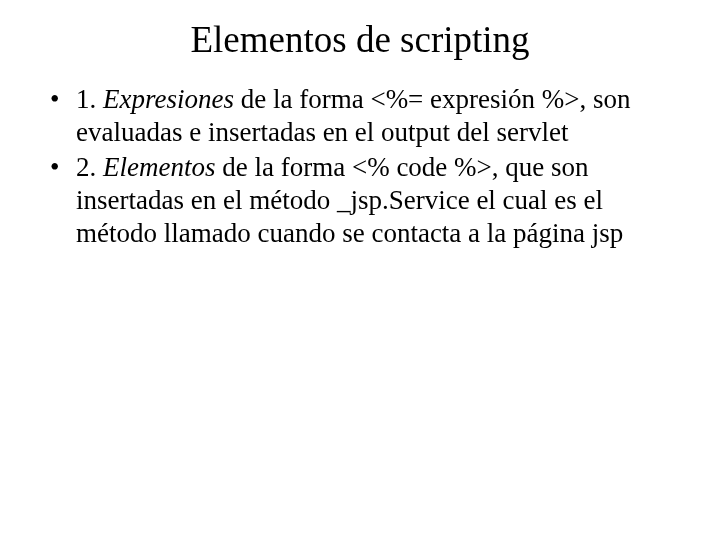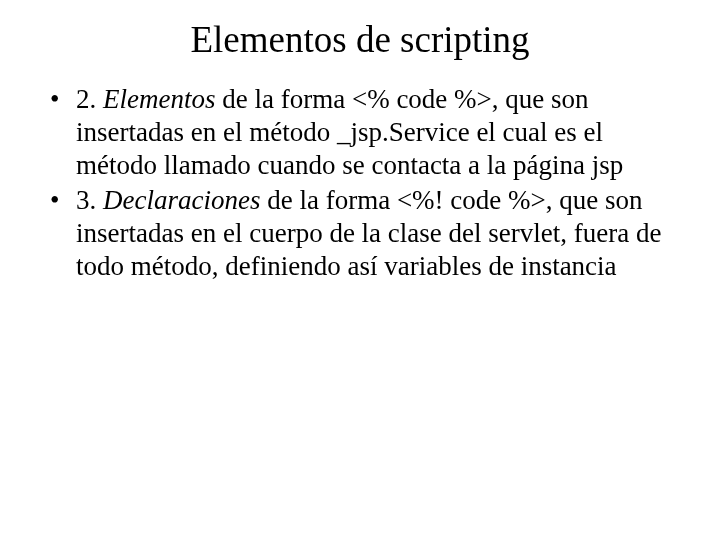"1. Expresiones de la forma" li { html: none -> <li> <span>1. </span><span>Expresiones</span><span> de la forma &lt;%= expresión %&gt;, son evaluadas e insertadas en el output del servlet</span> </li> }
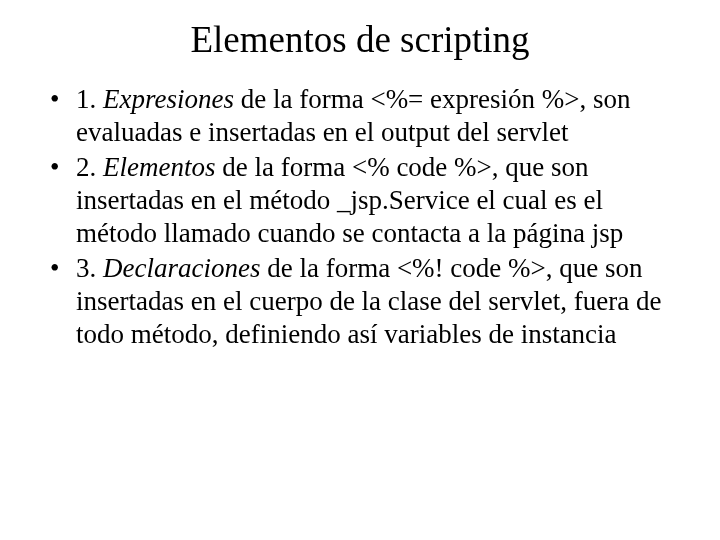"3. Declaraciones de la forma" li { html: <li> <span>3. </span><span>Declaraciones</span><span> de la forma &lt;%! code %&gt;, que son insertadas en el cuerpo de la clase del servlet, fuera de todo método, definiendo así variables de instancia</span> </li> -> none }
